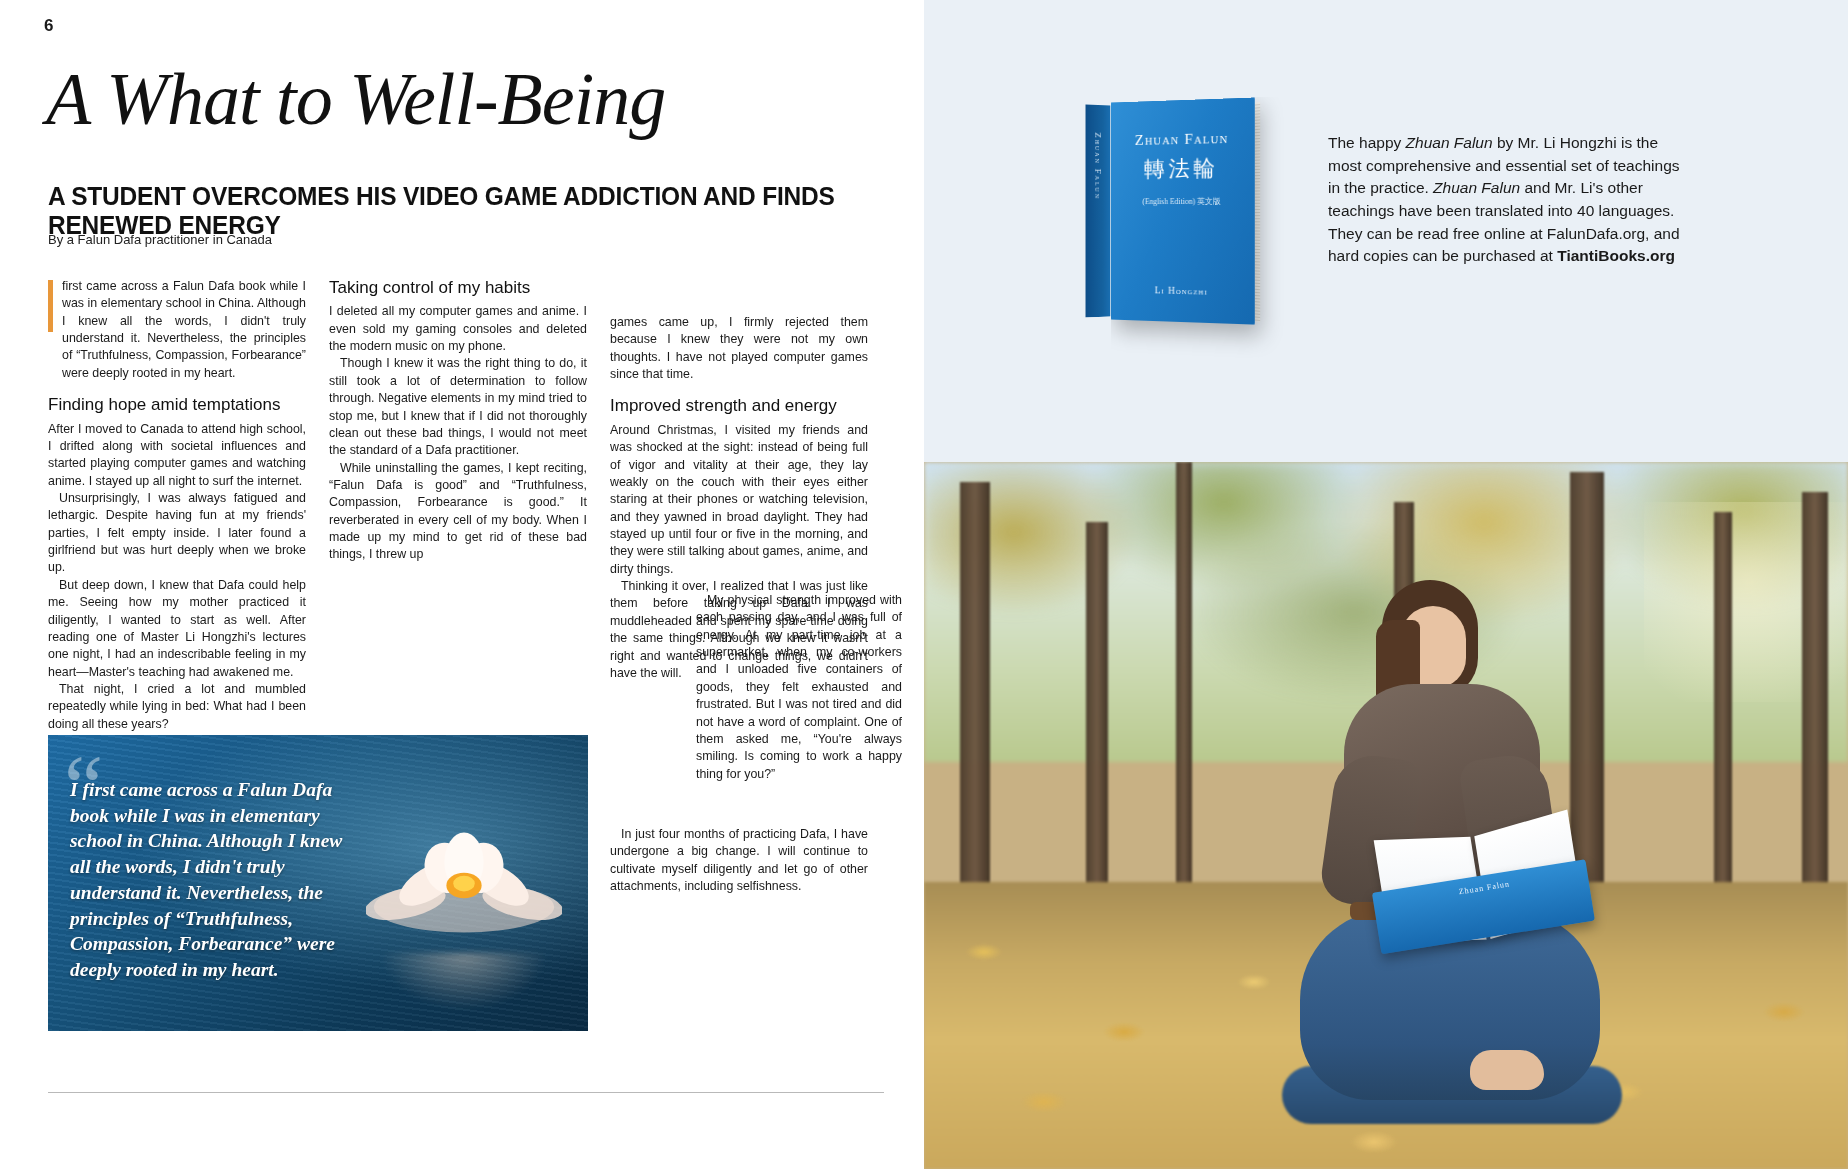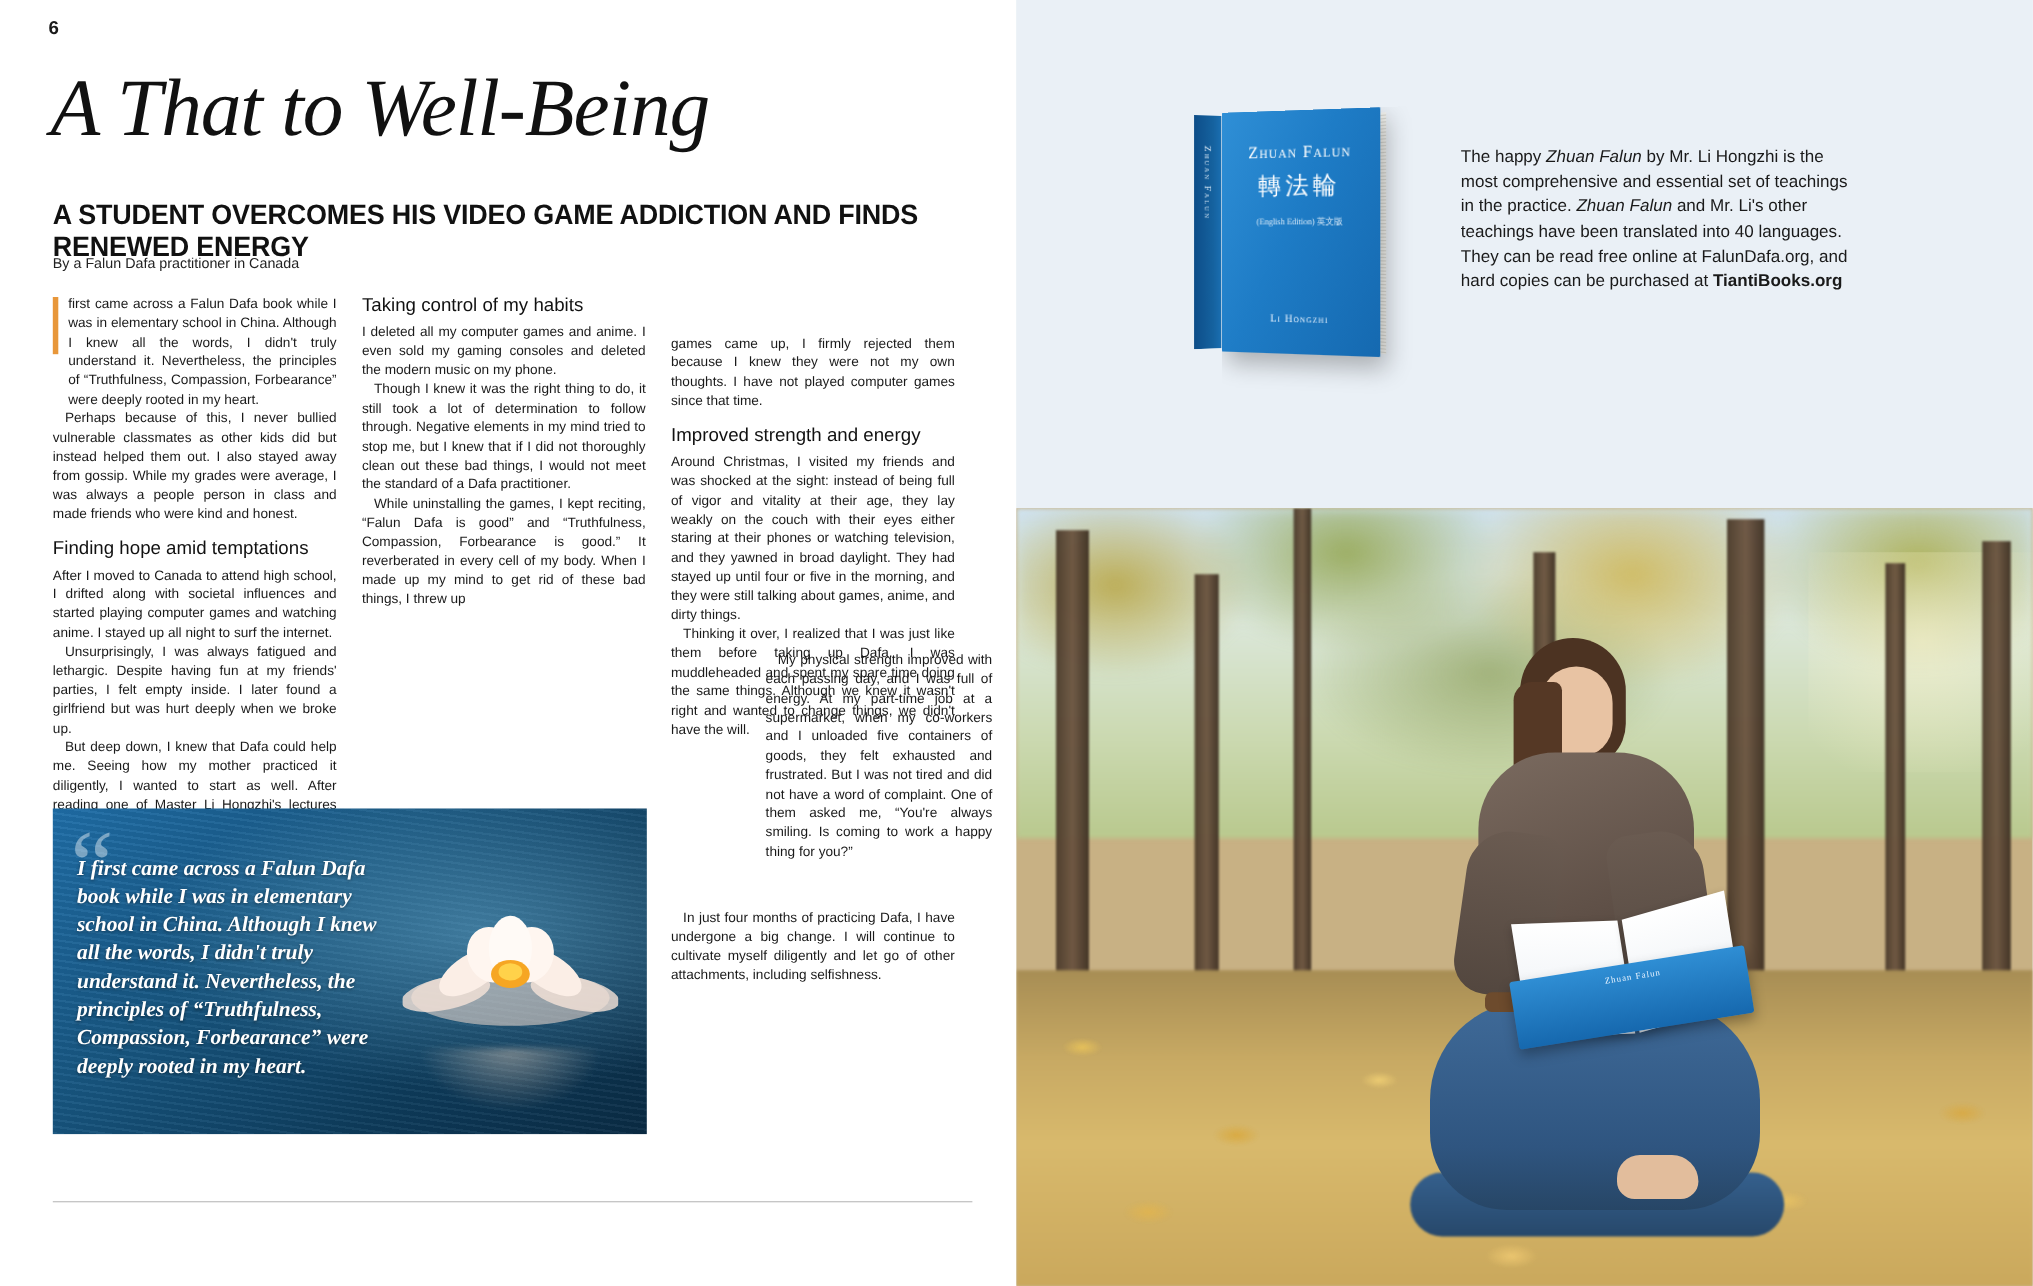"A That to Well-Being" div.headline { text: That -> What }
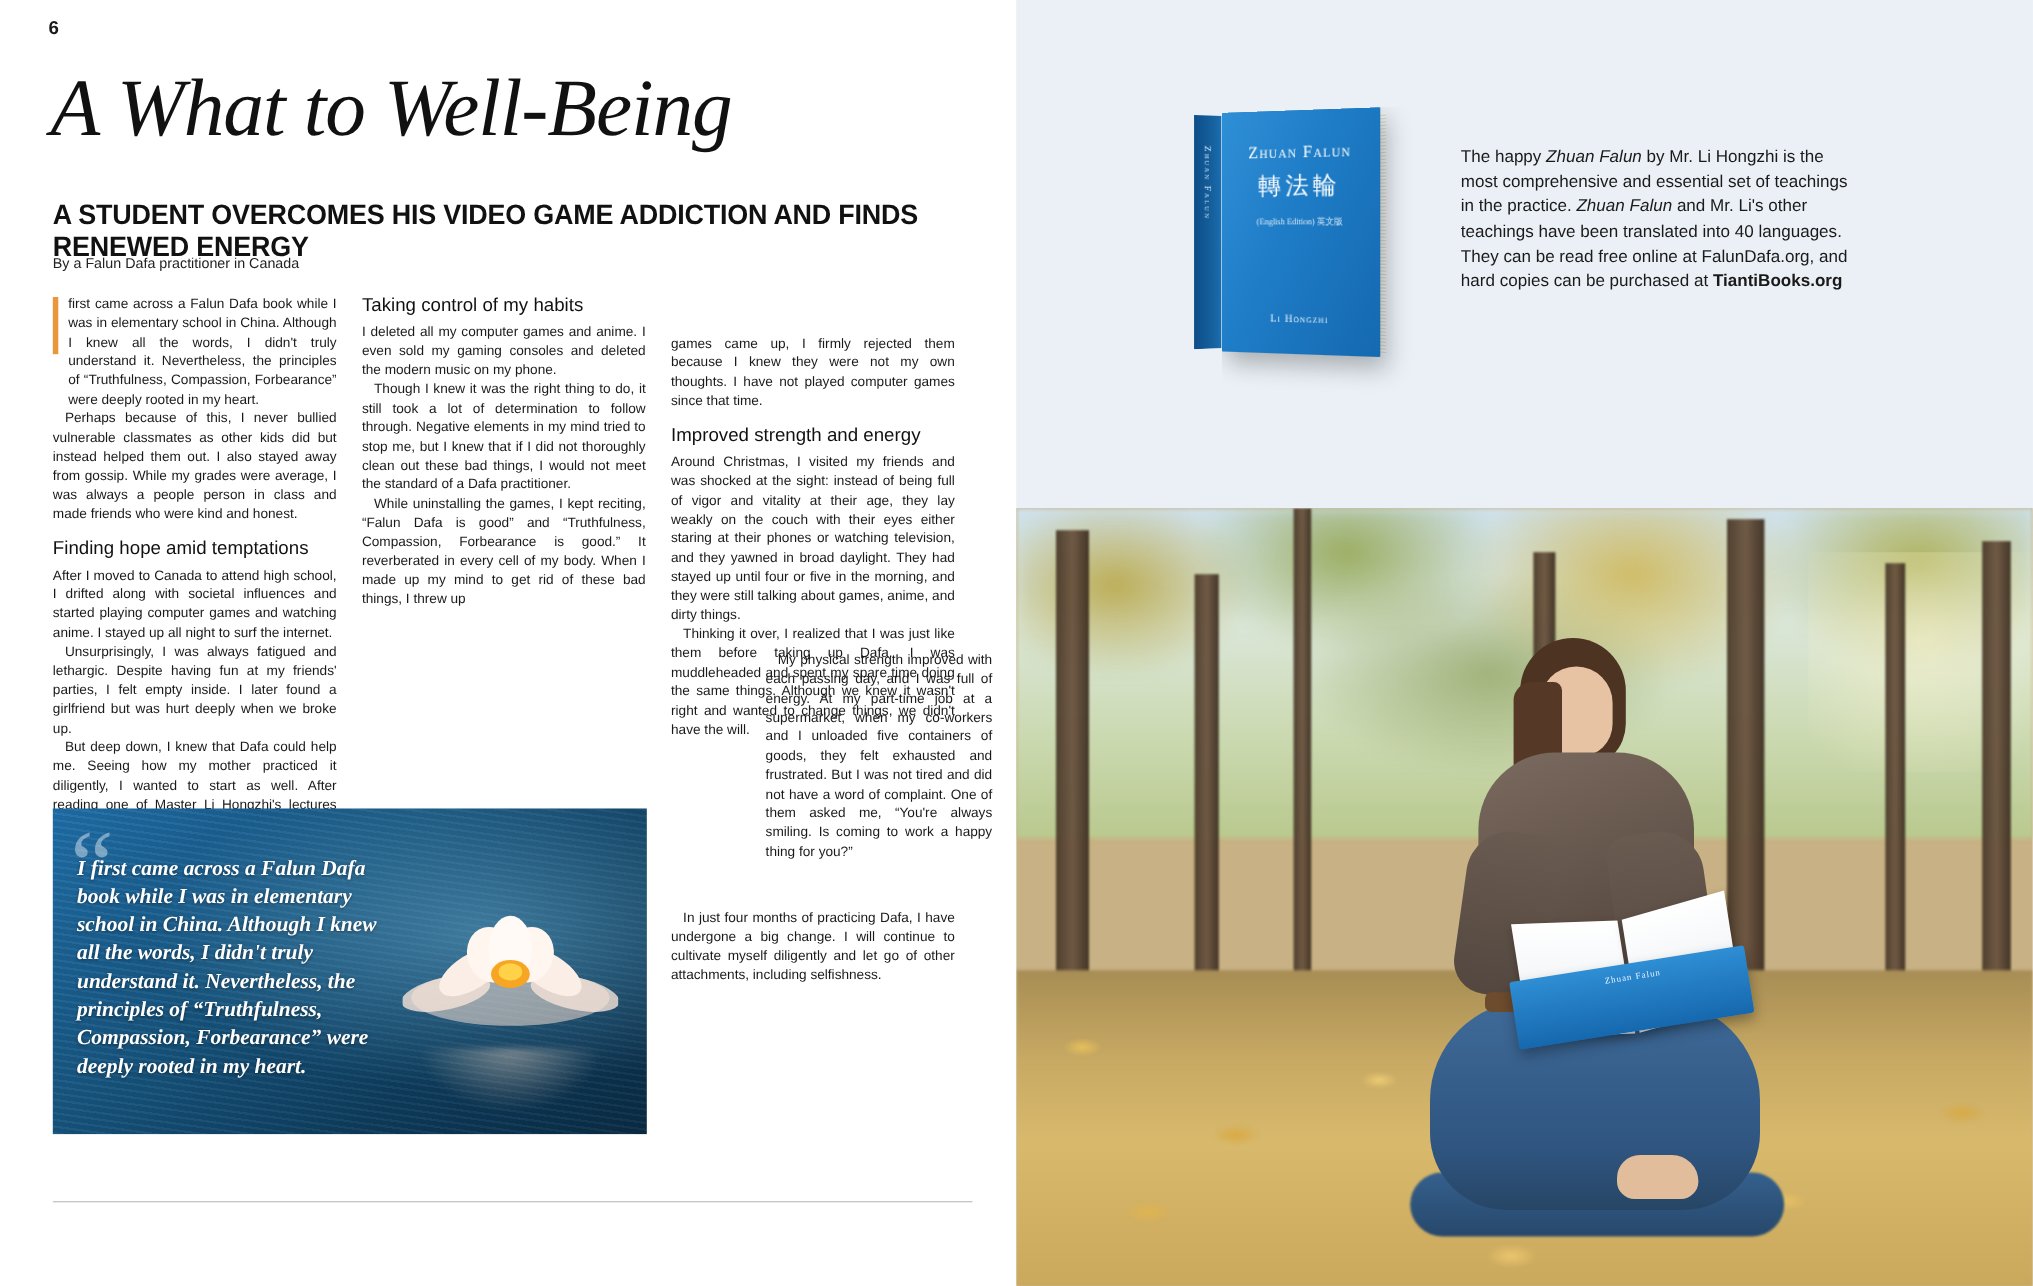"first came across a Falun" .col { top: 6px -> 16px }
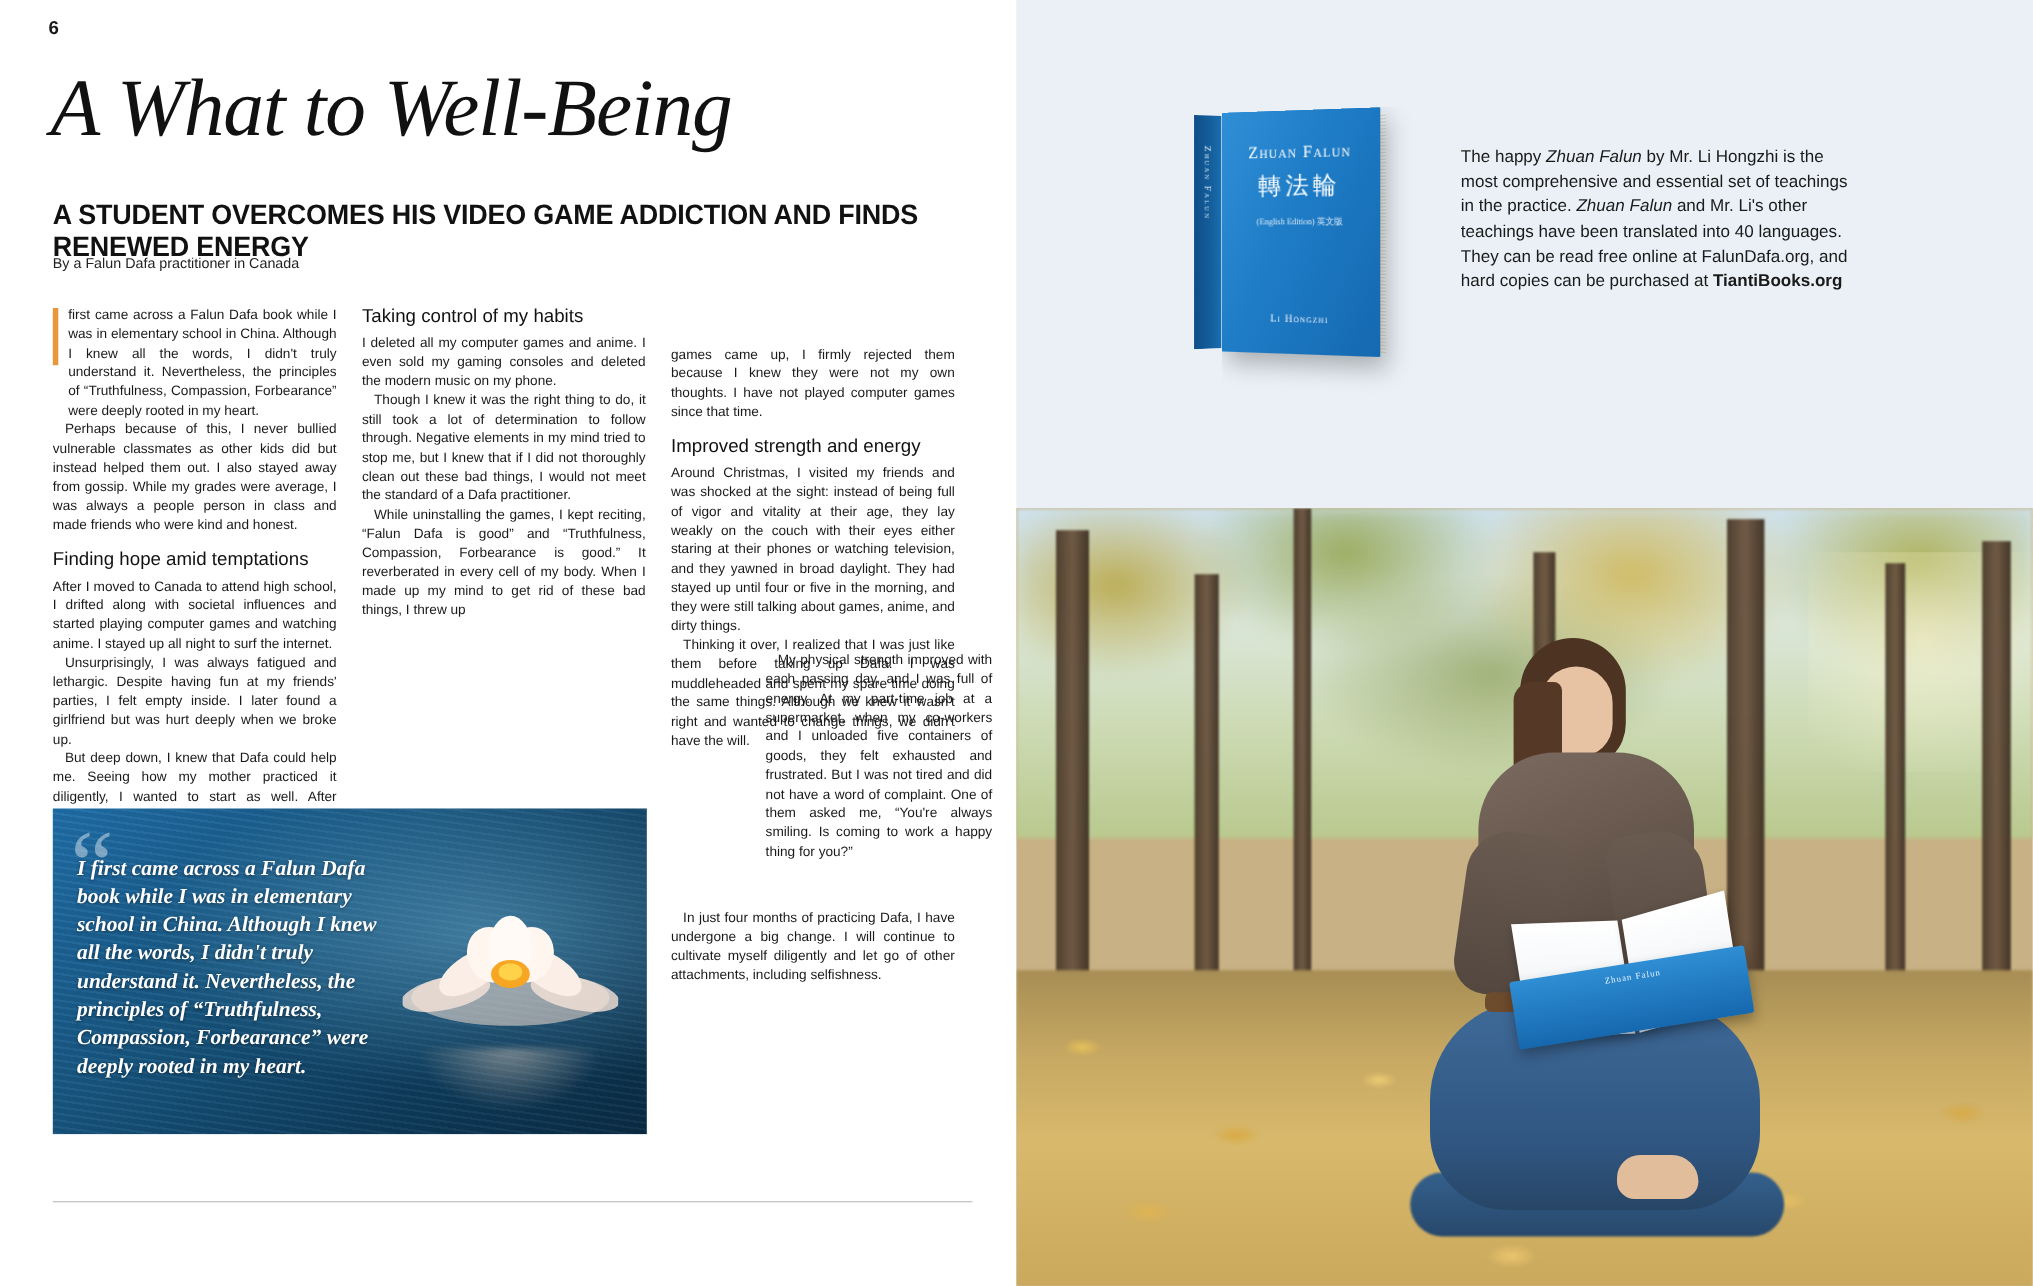"Perhaps because of this, I" p { html: <p>Perhaps because of this, I never bullied vulnerable classmates as other kids did but instead helped them out. I also stayed away from gossip. While my grades were average, I was always a people person in class and made friends who were kind and honest.</p> -> none }
